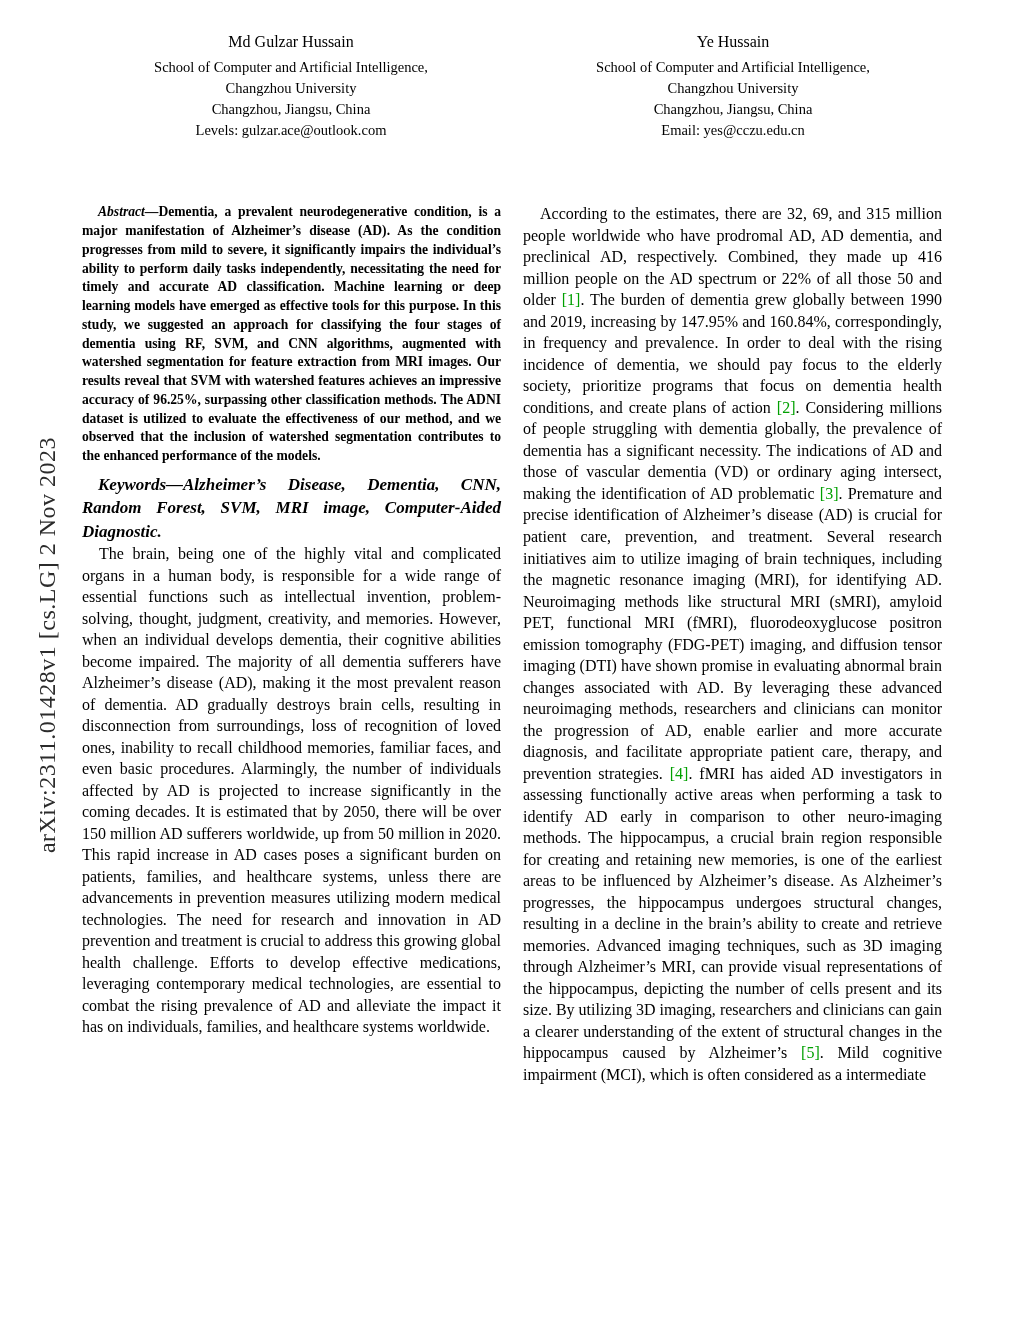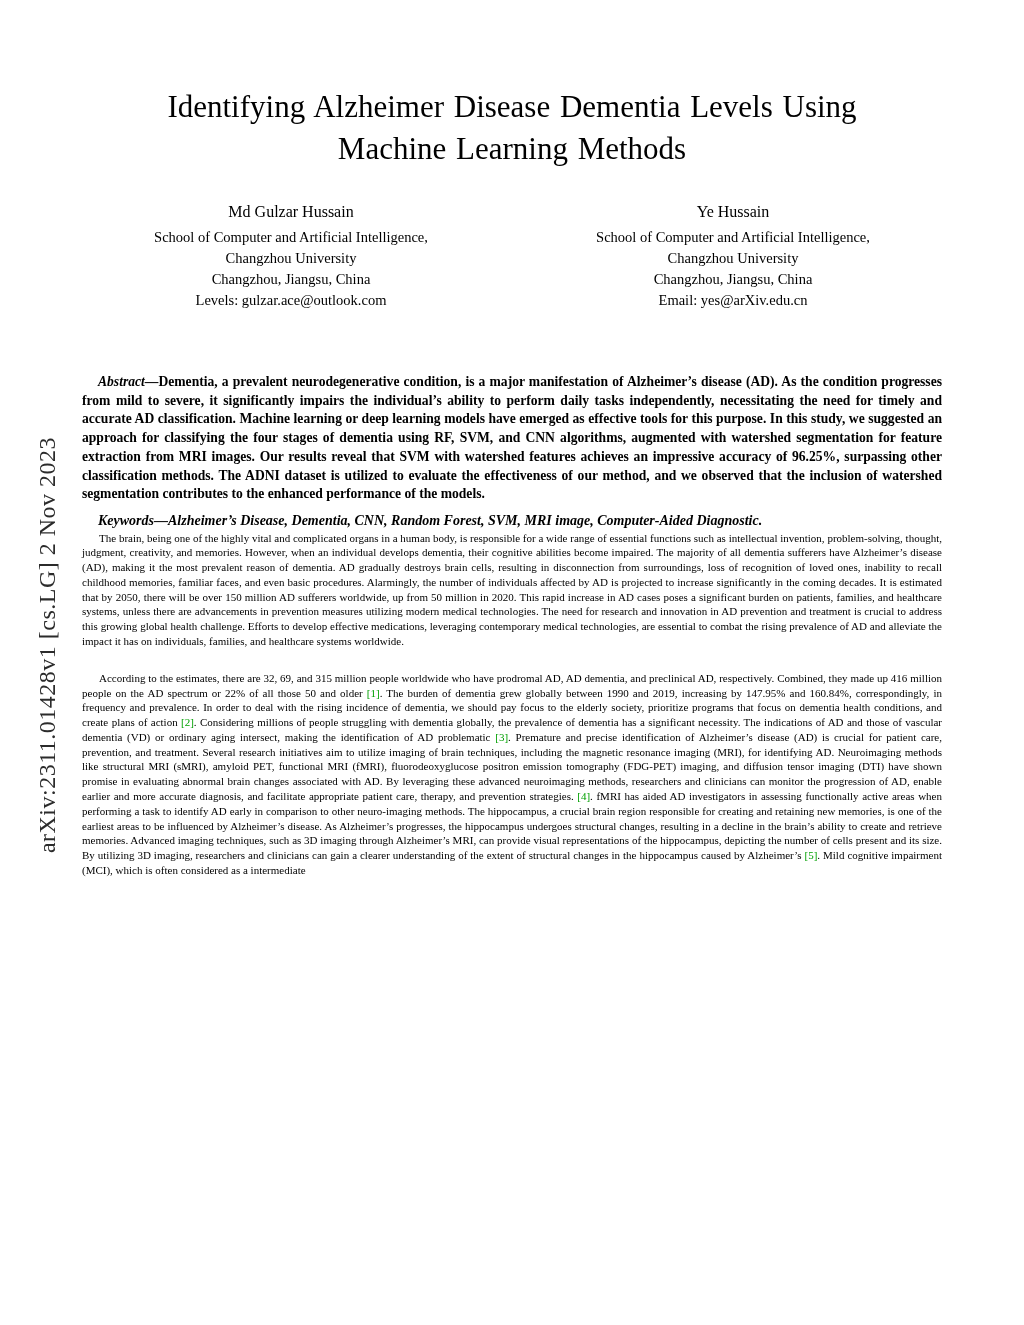"Identifying Alzheimer Disease Dementia" h1.title { html: <h1>Identifying Alzheimer Disease Dementia Levels Using Machine Learning Methods</h1> -> none }
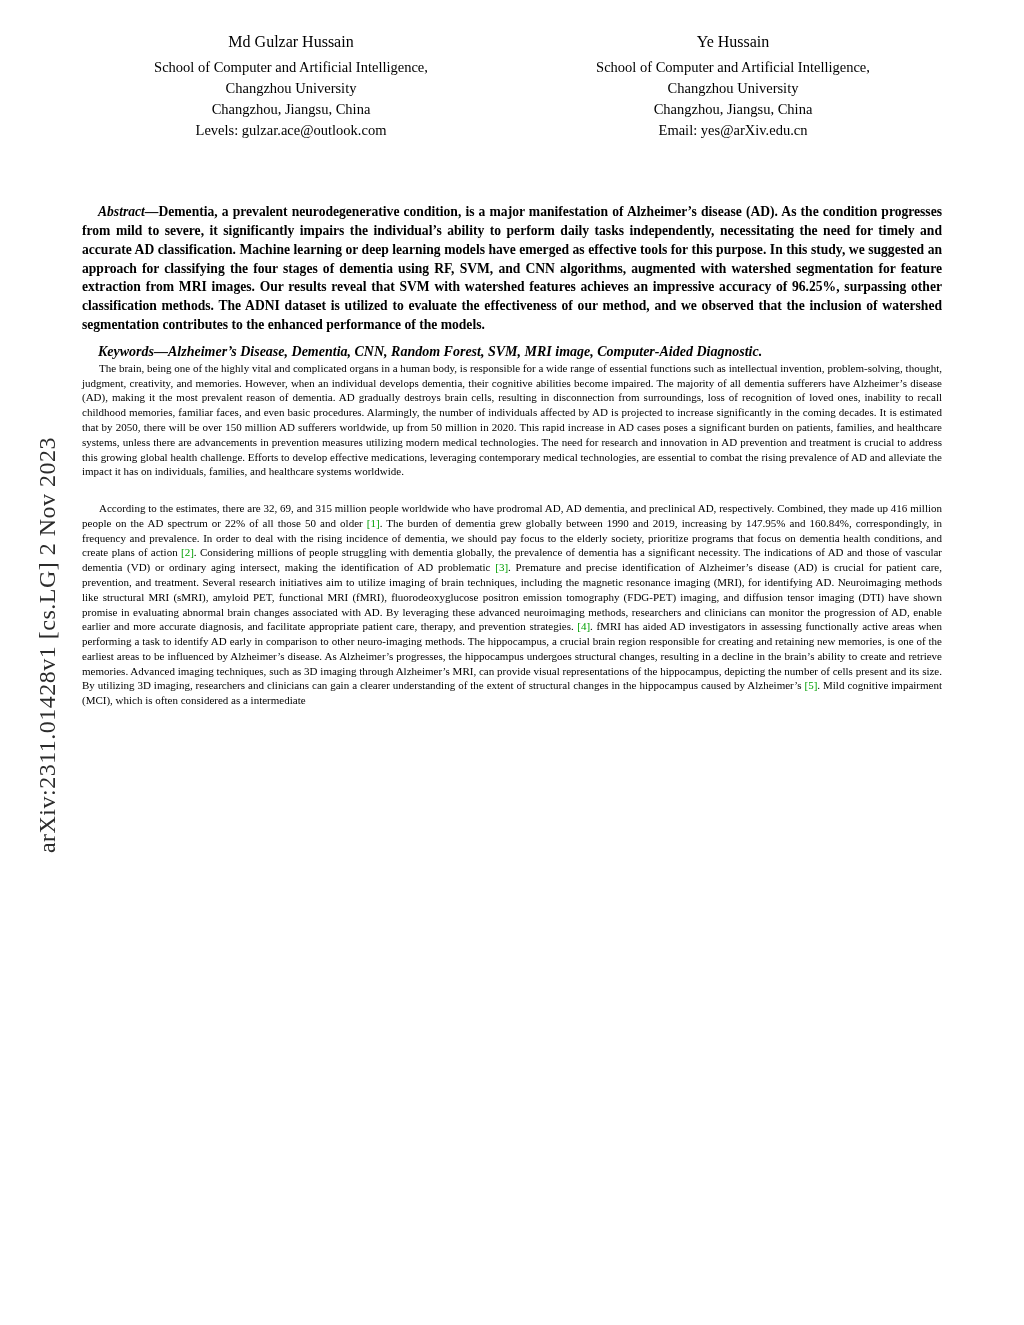"Email: yes@arXiv.edu.cn" div { text: yes@arXiv.edu.cn -> yes@cczu.edu.cn }
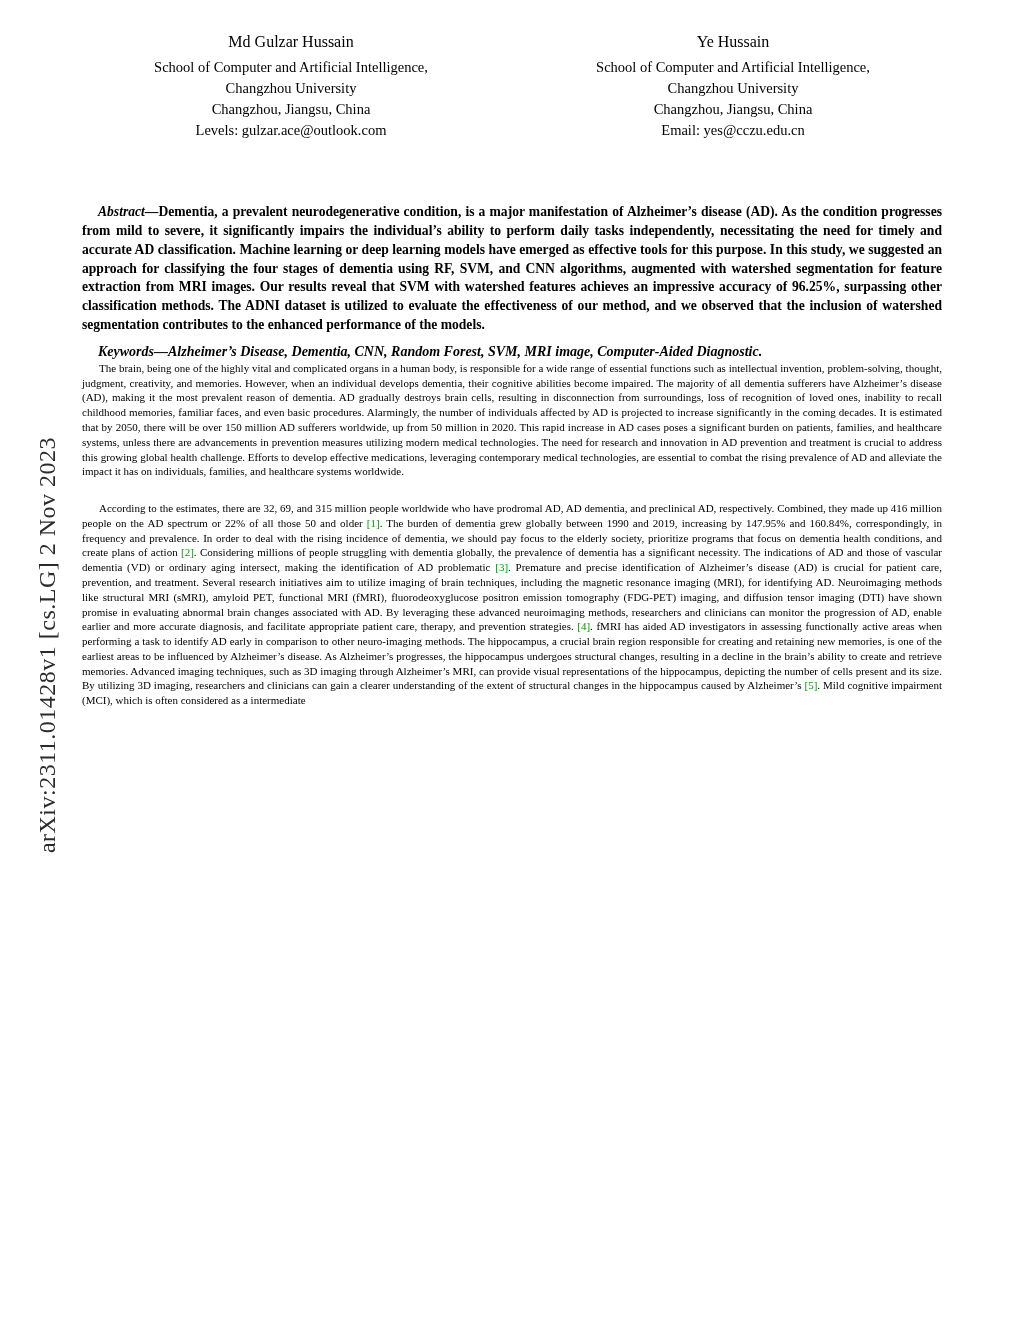"Abstract—Dementia, a prevalent" .columns { flex-direction: column -> none }
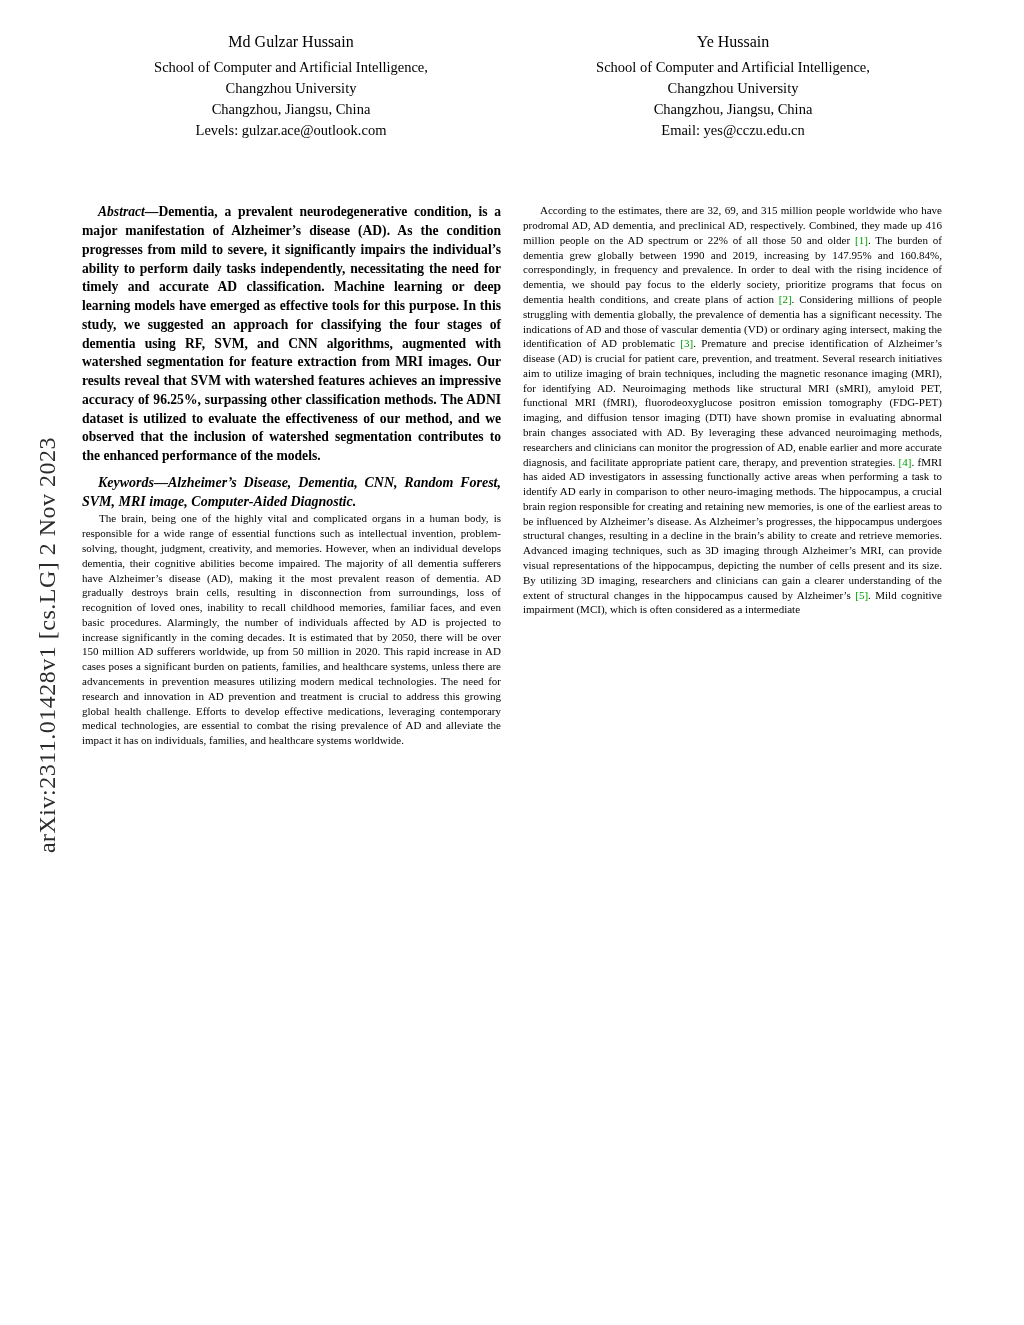"According to the estimates, there" .body-par { font-size: 11px -> 16px }
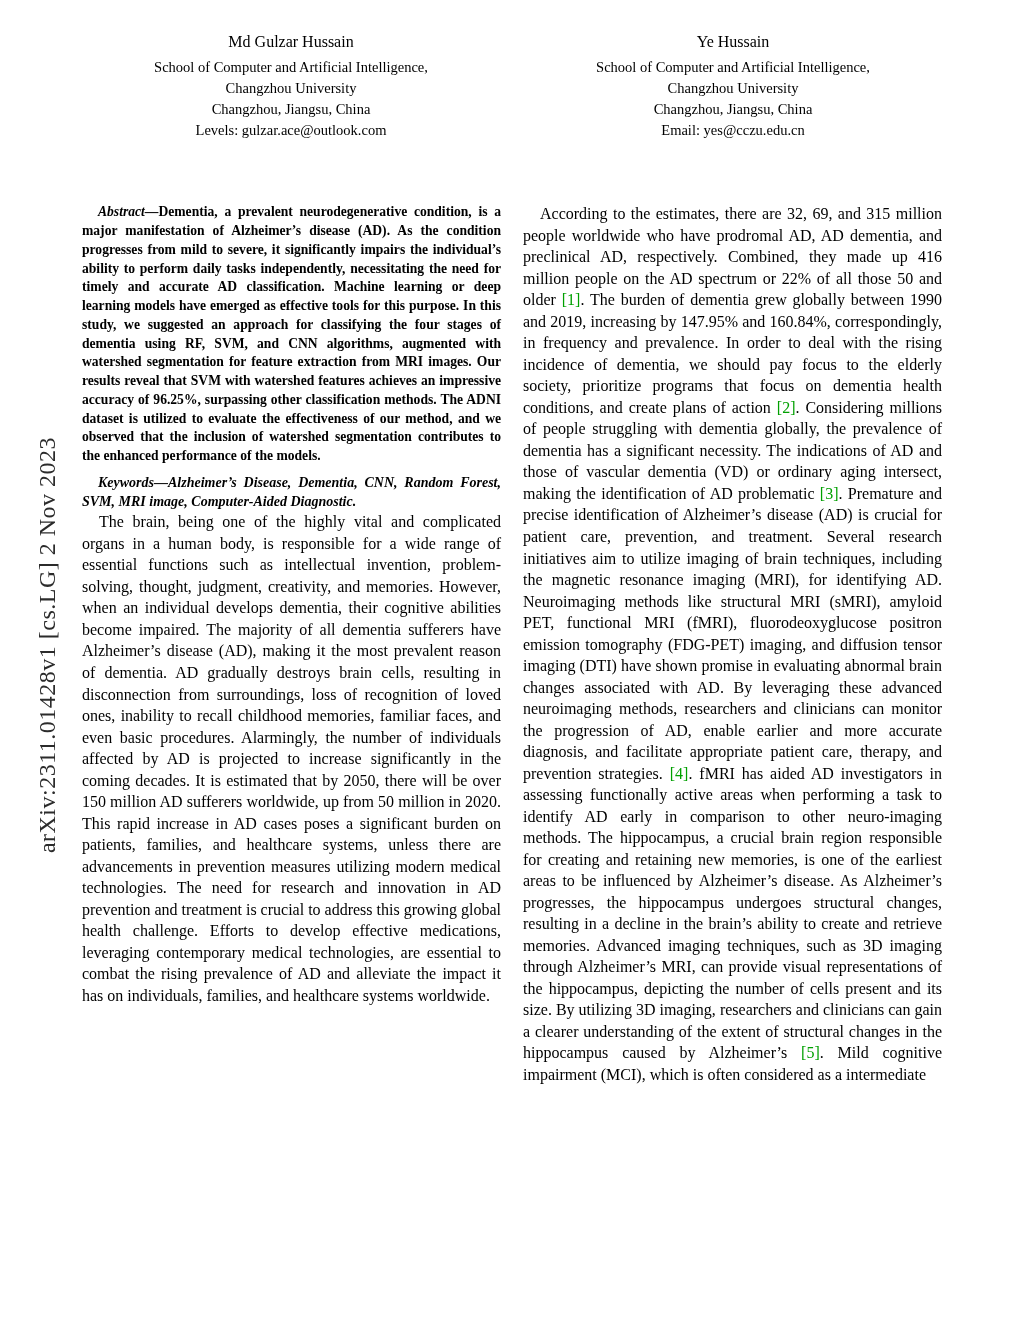"Keywords—Alzheimer’s Disease, Dementia," .keywords-par { font-size: 14px -> 17px }
